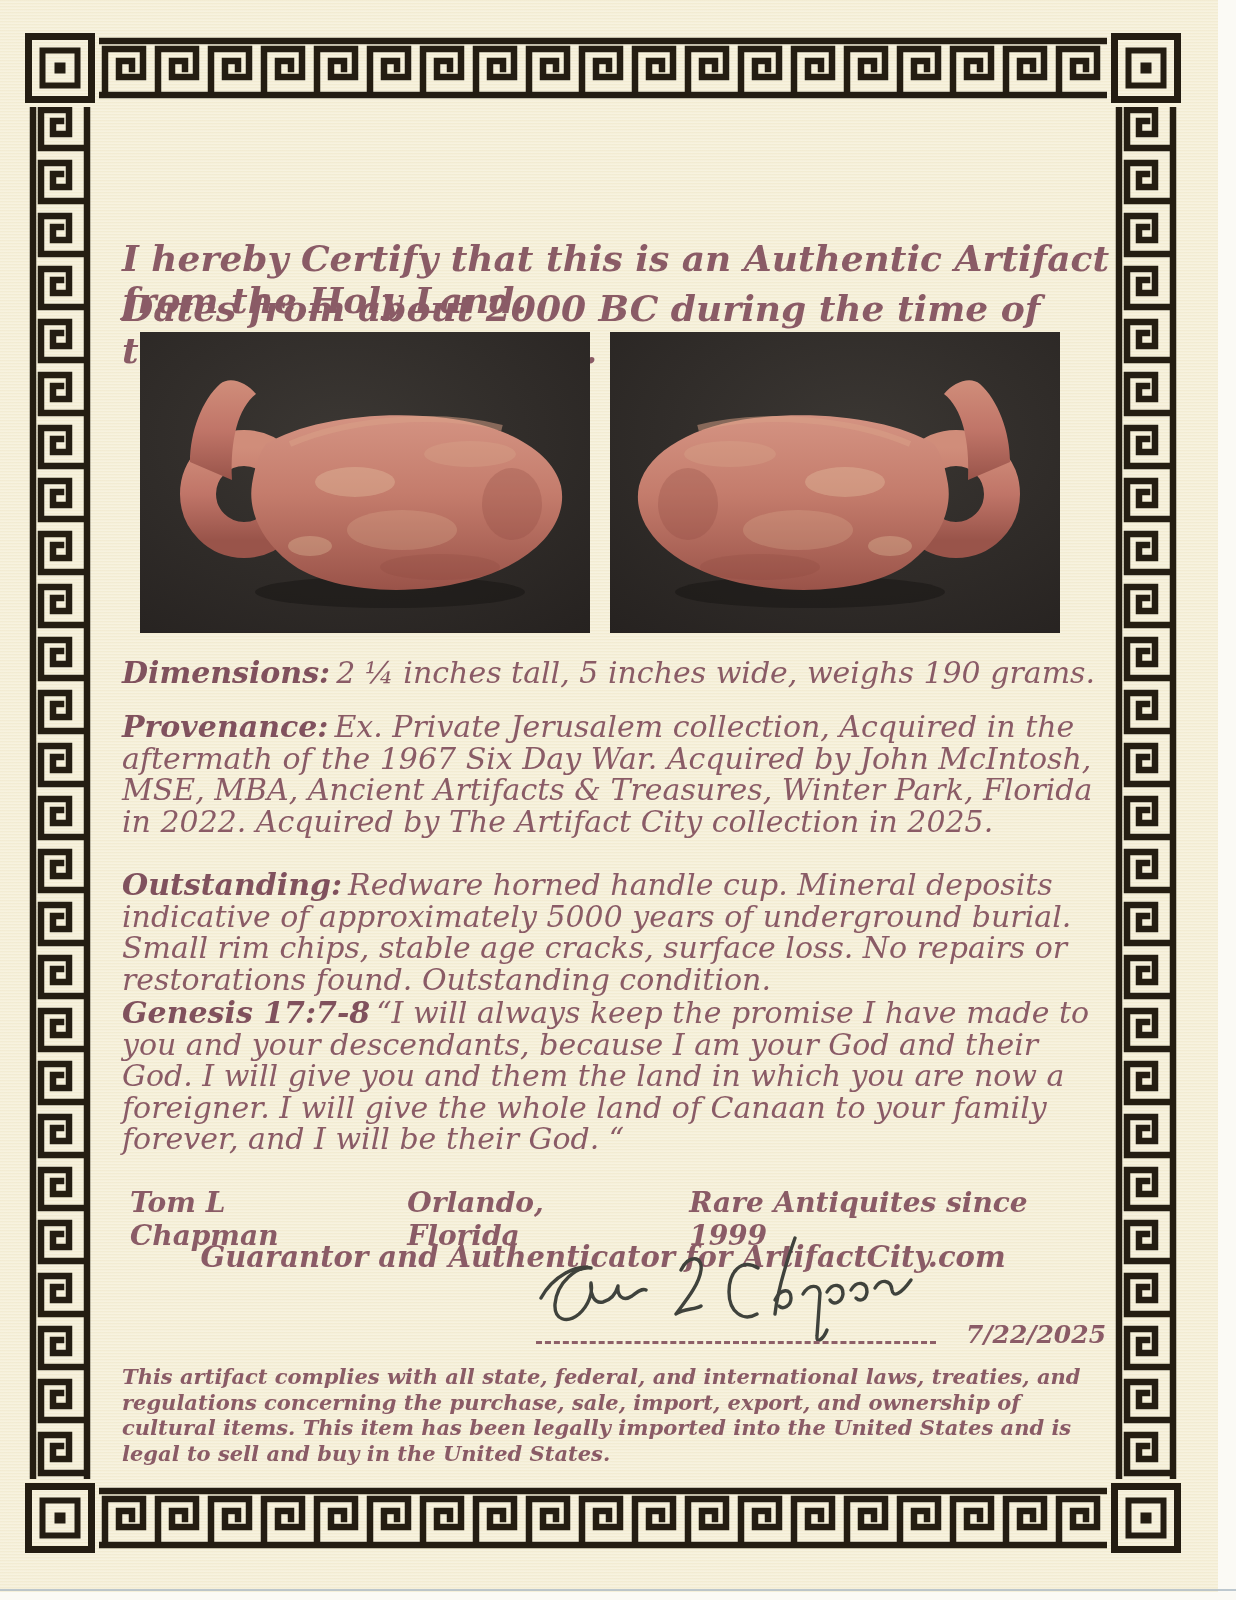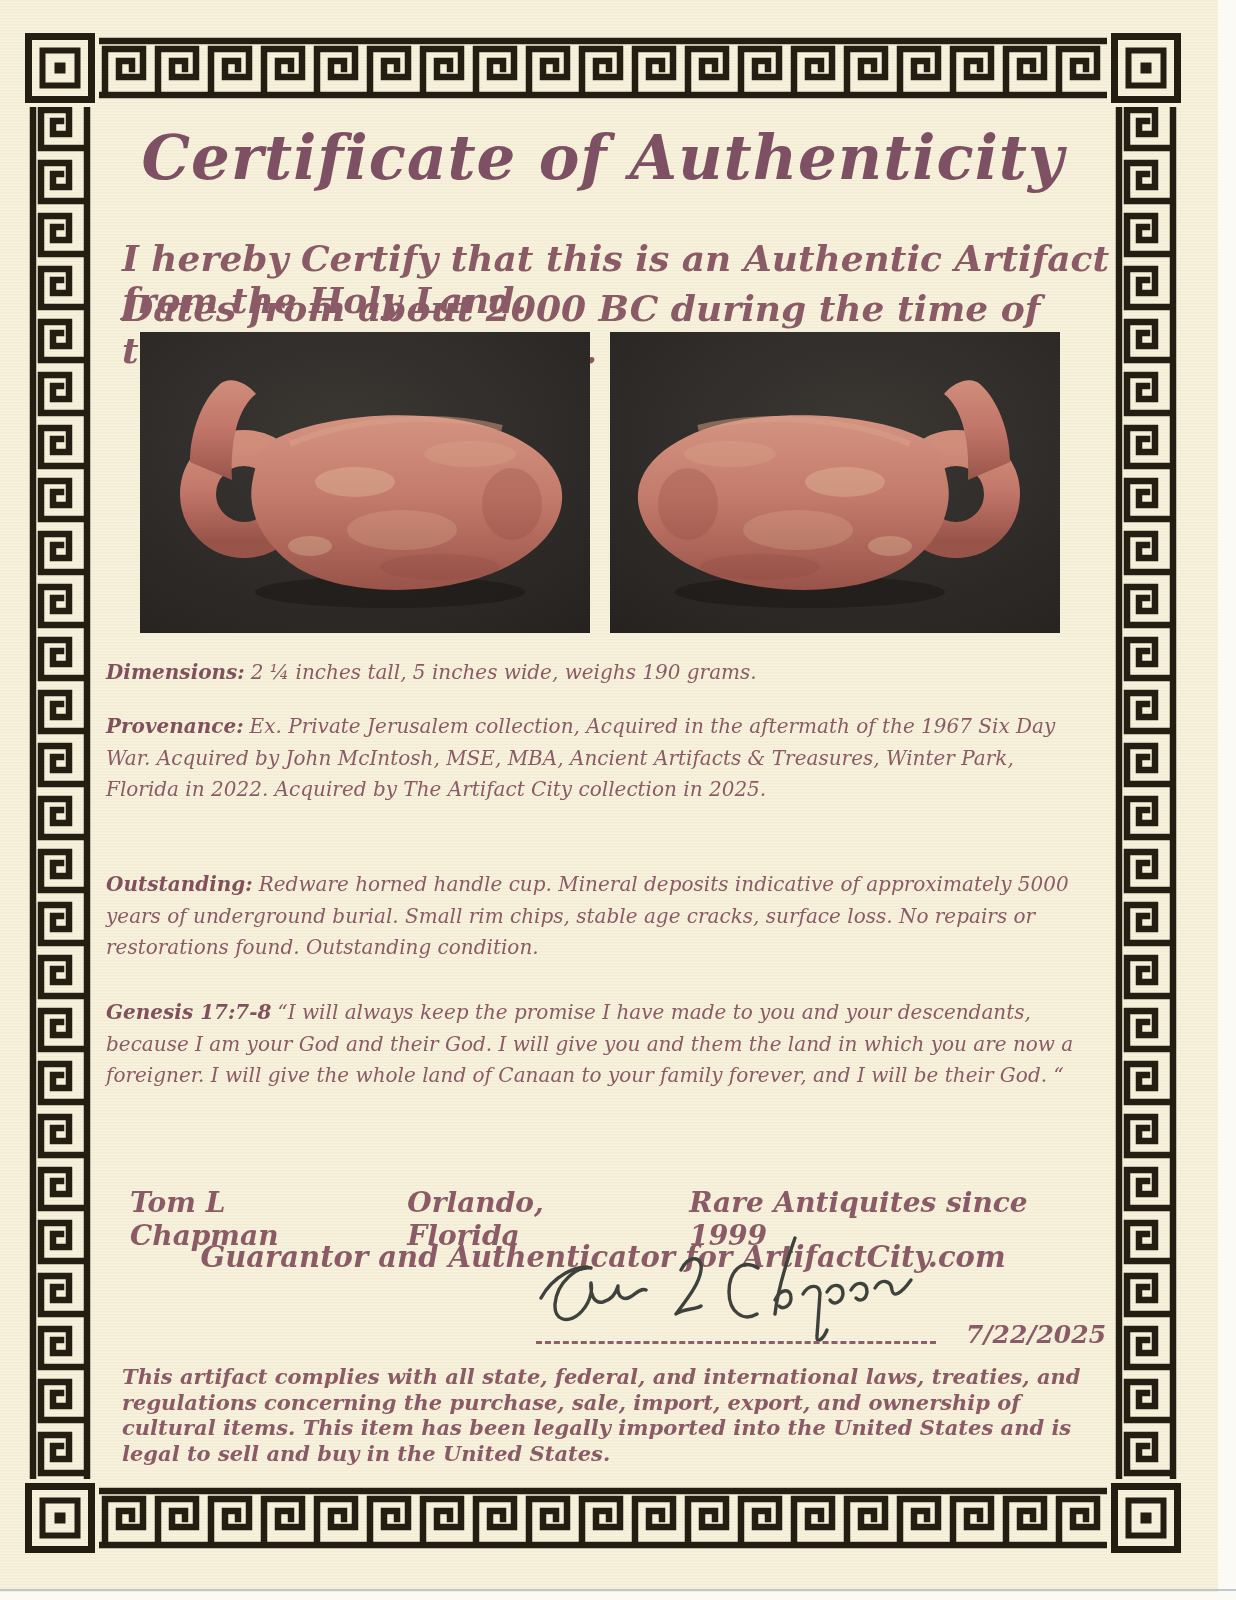"Certificate of Authenticity" div.abs { html: <div>Certificate of Authenticity</div> -> none }
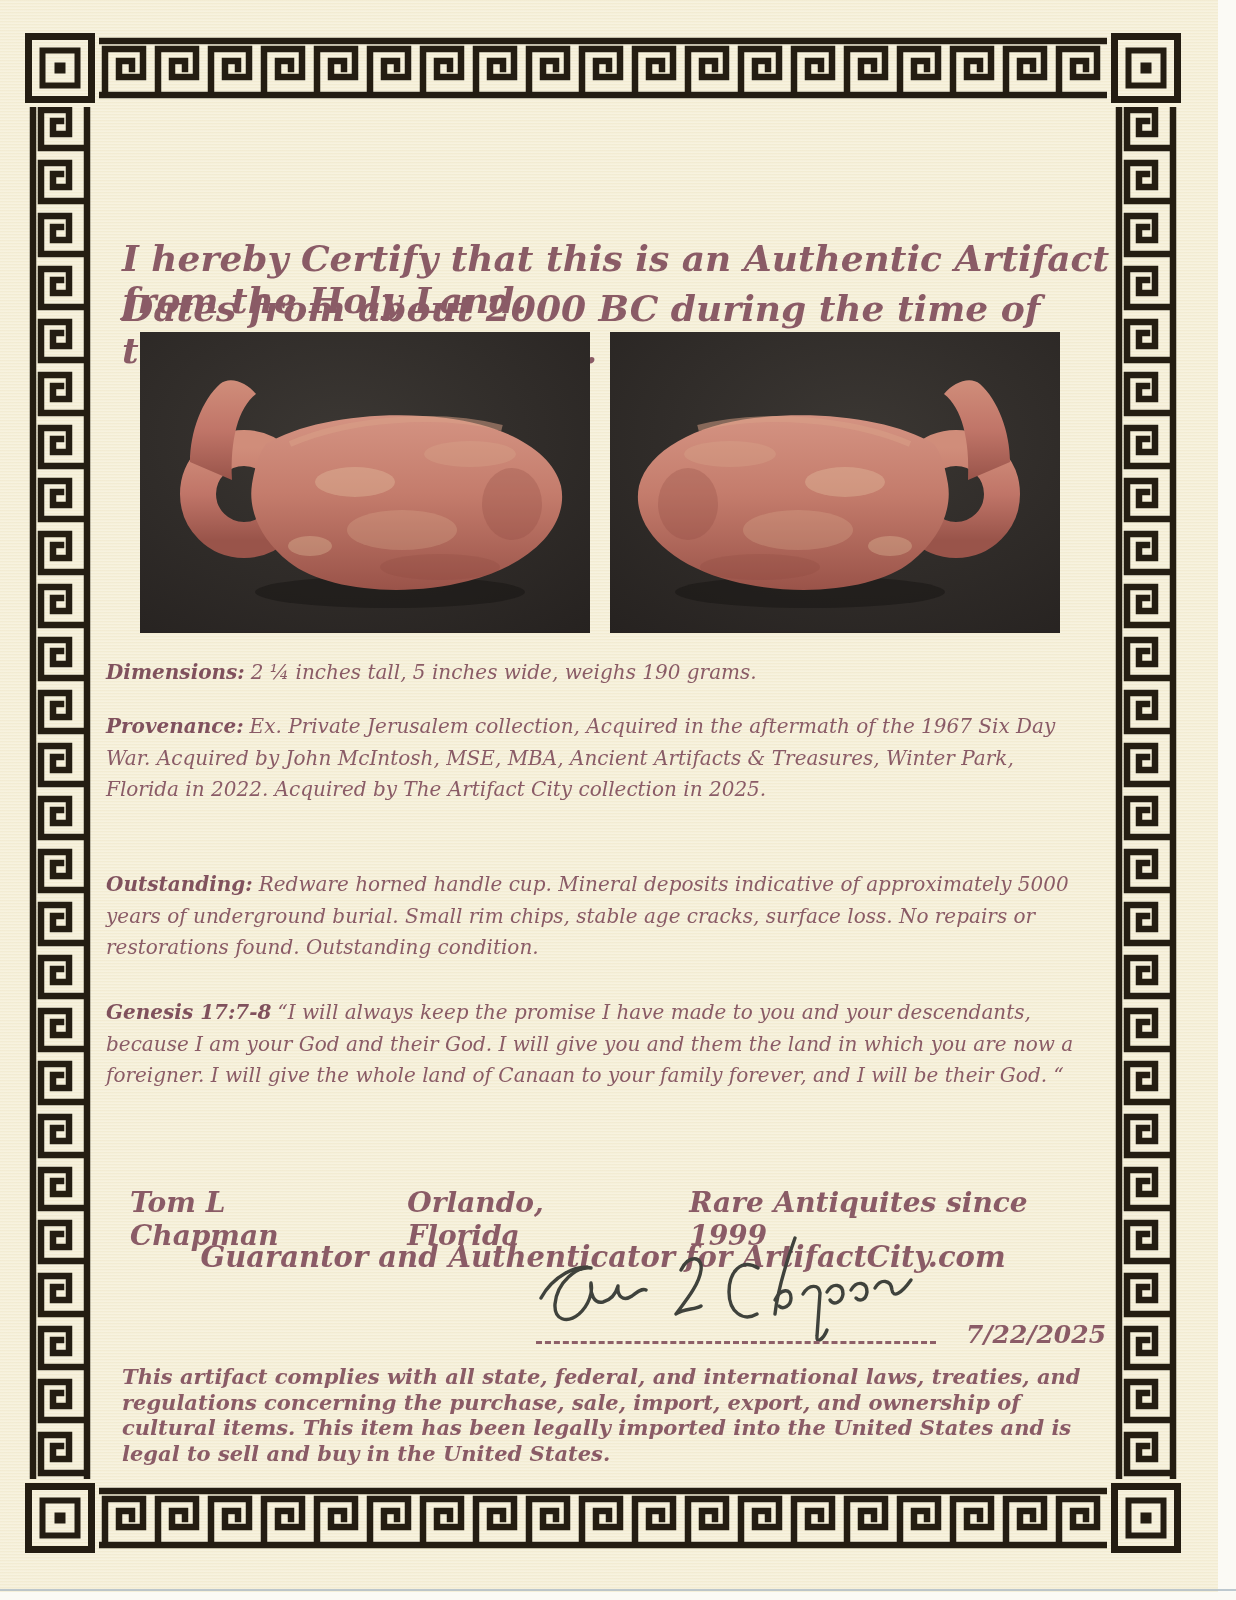"Dimensions: 2 ¼ inches tall," .section { font-size: 20px -> 30px; left: 106px -> 122px }
